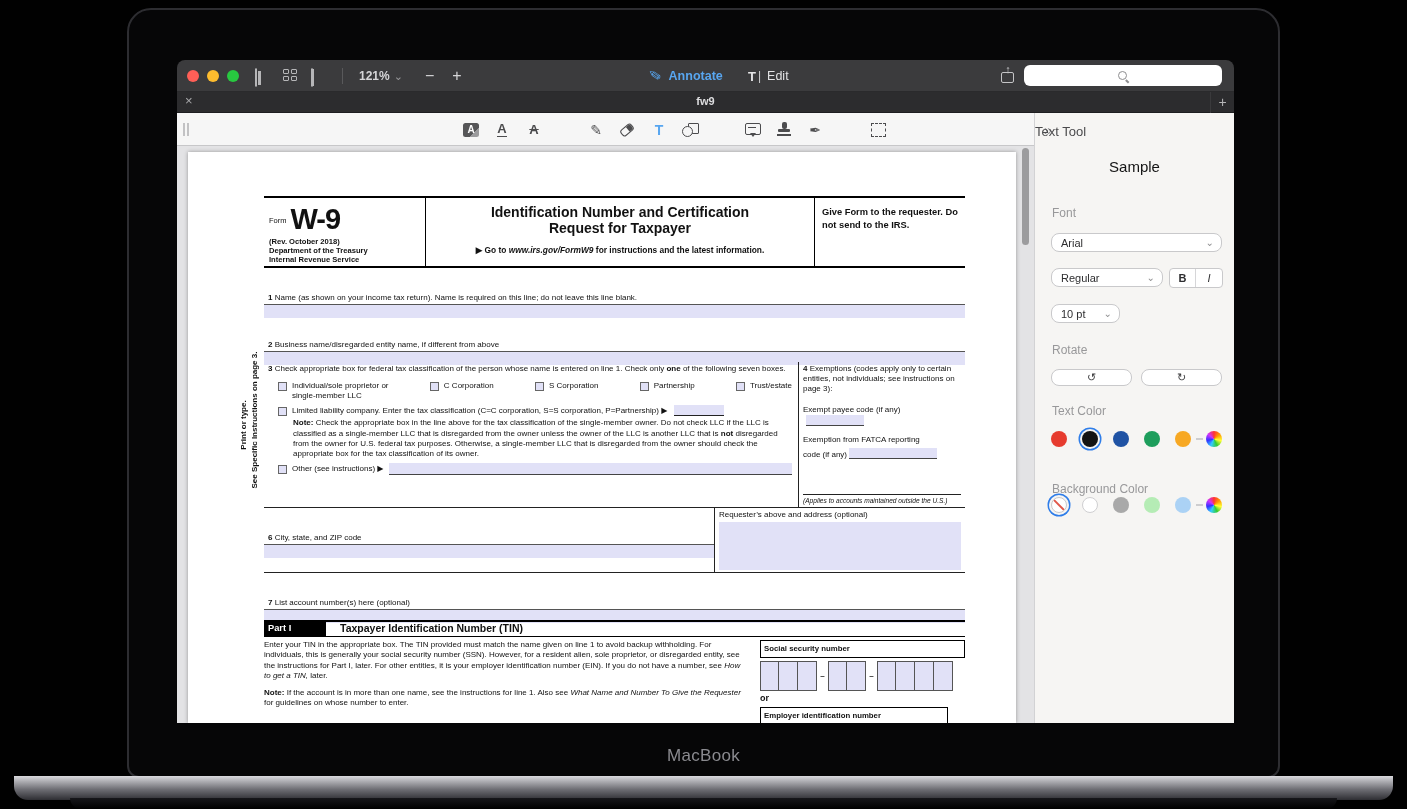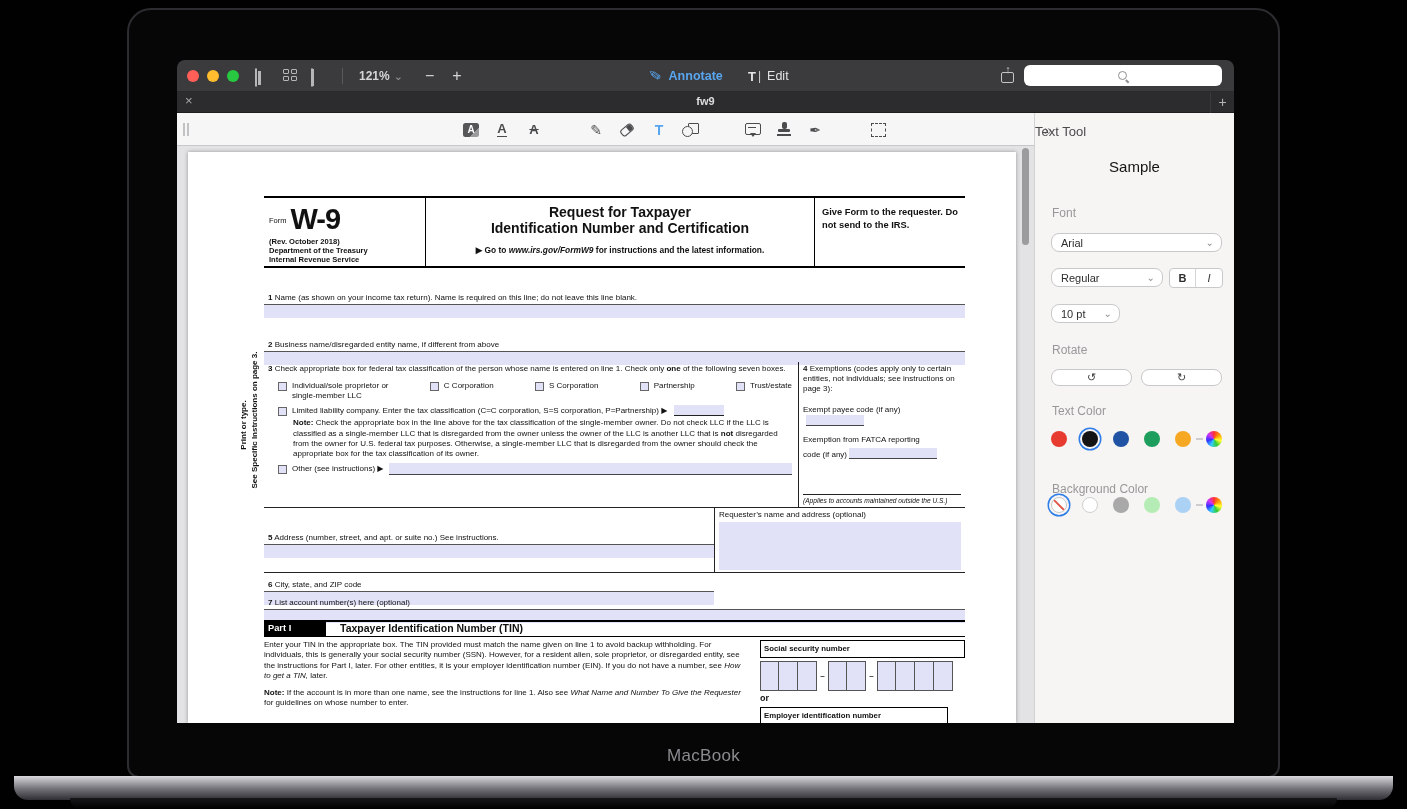"Request for Taxpayer" div.fh-title { order: before "Identification Number and Certification" -> after "Identification Number and Certification" }
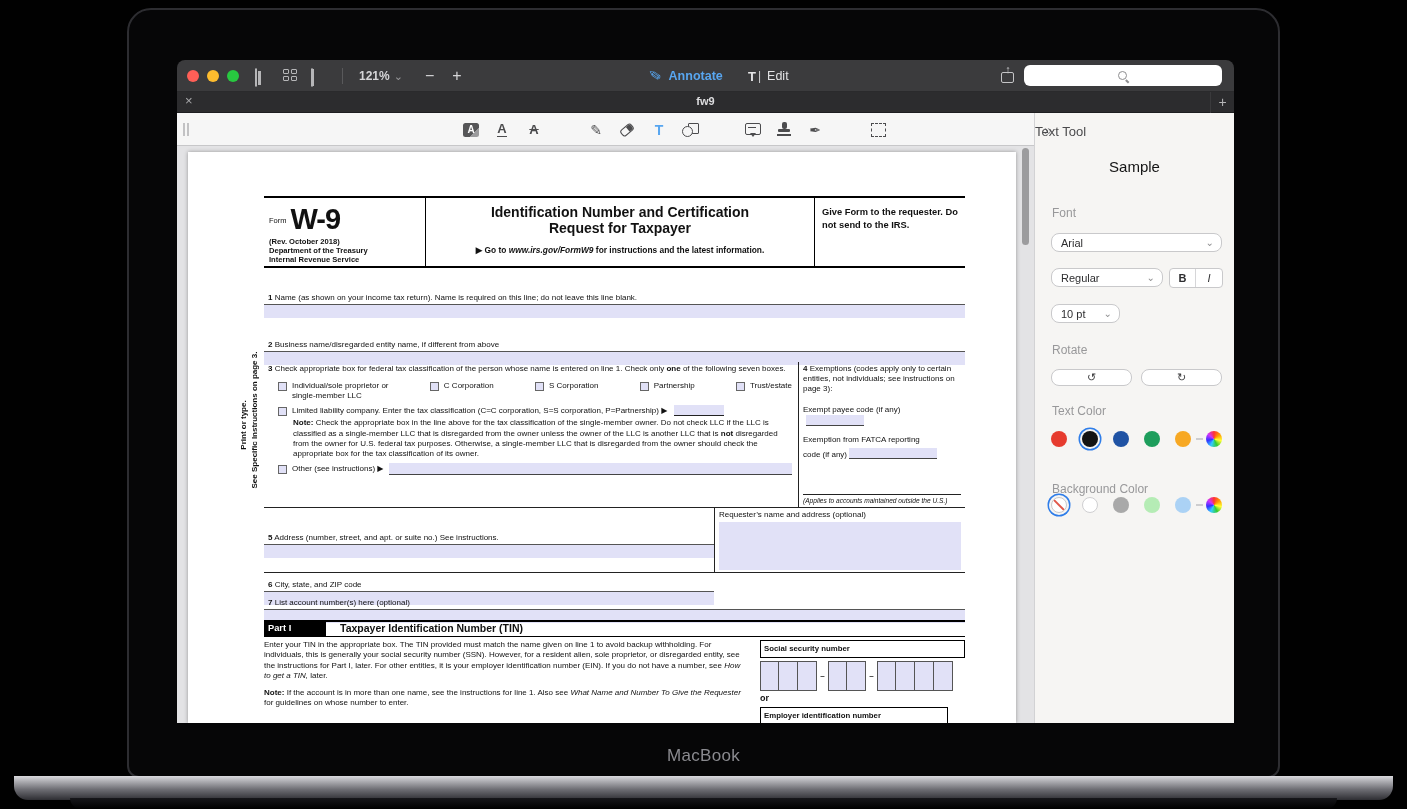"Requester’s name and address (optional)" span { text: name -> above }
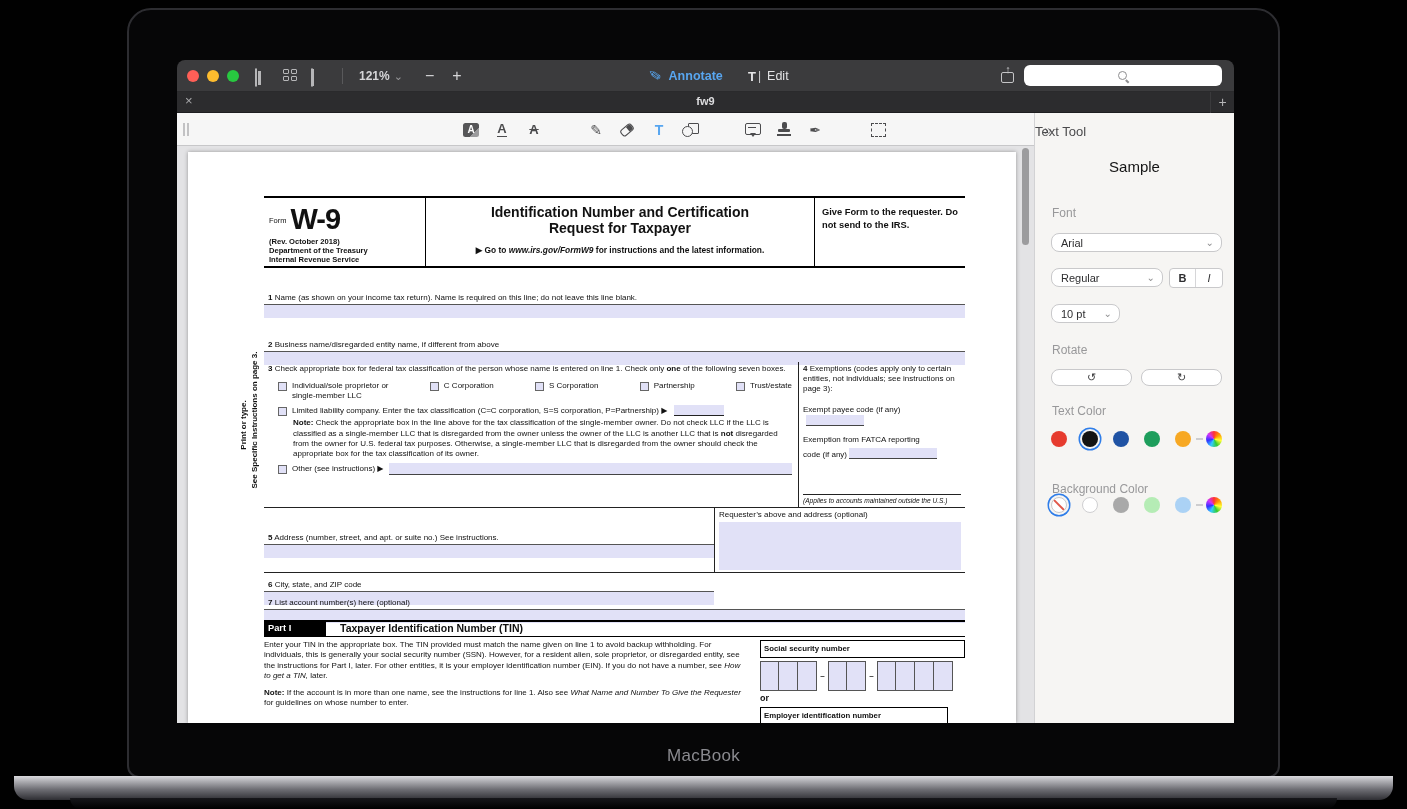"5 Address (number, street, and" div.sub { html: <div> <div><span>5</span><span> Address (number, street, and apt. or suite no.) See instructions.</span></div> <div></div> </div> -> none }
